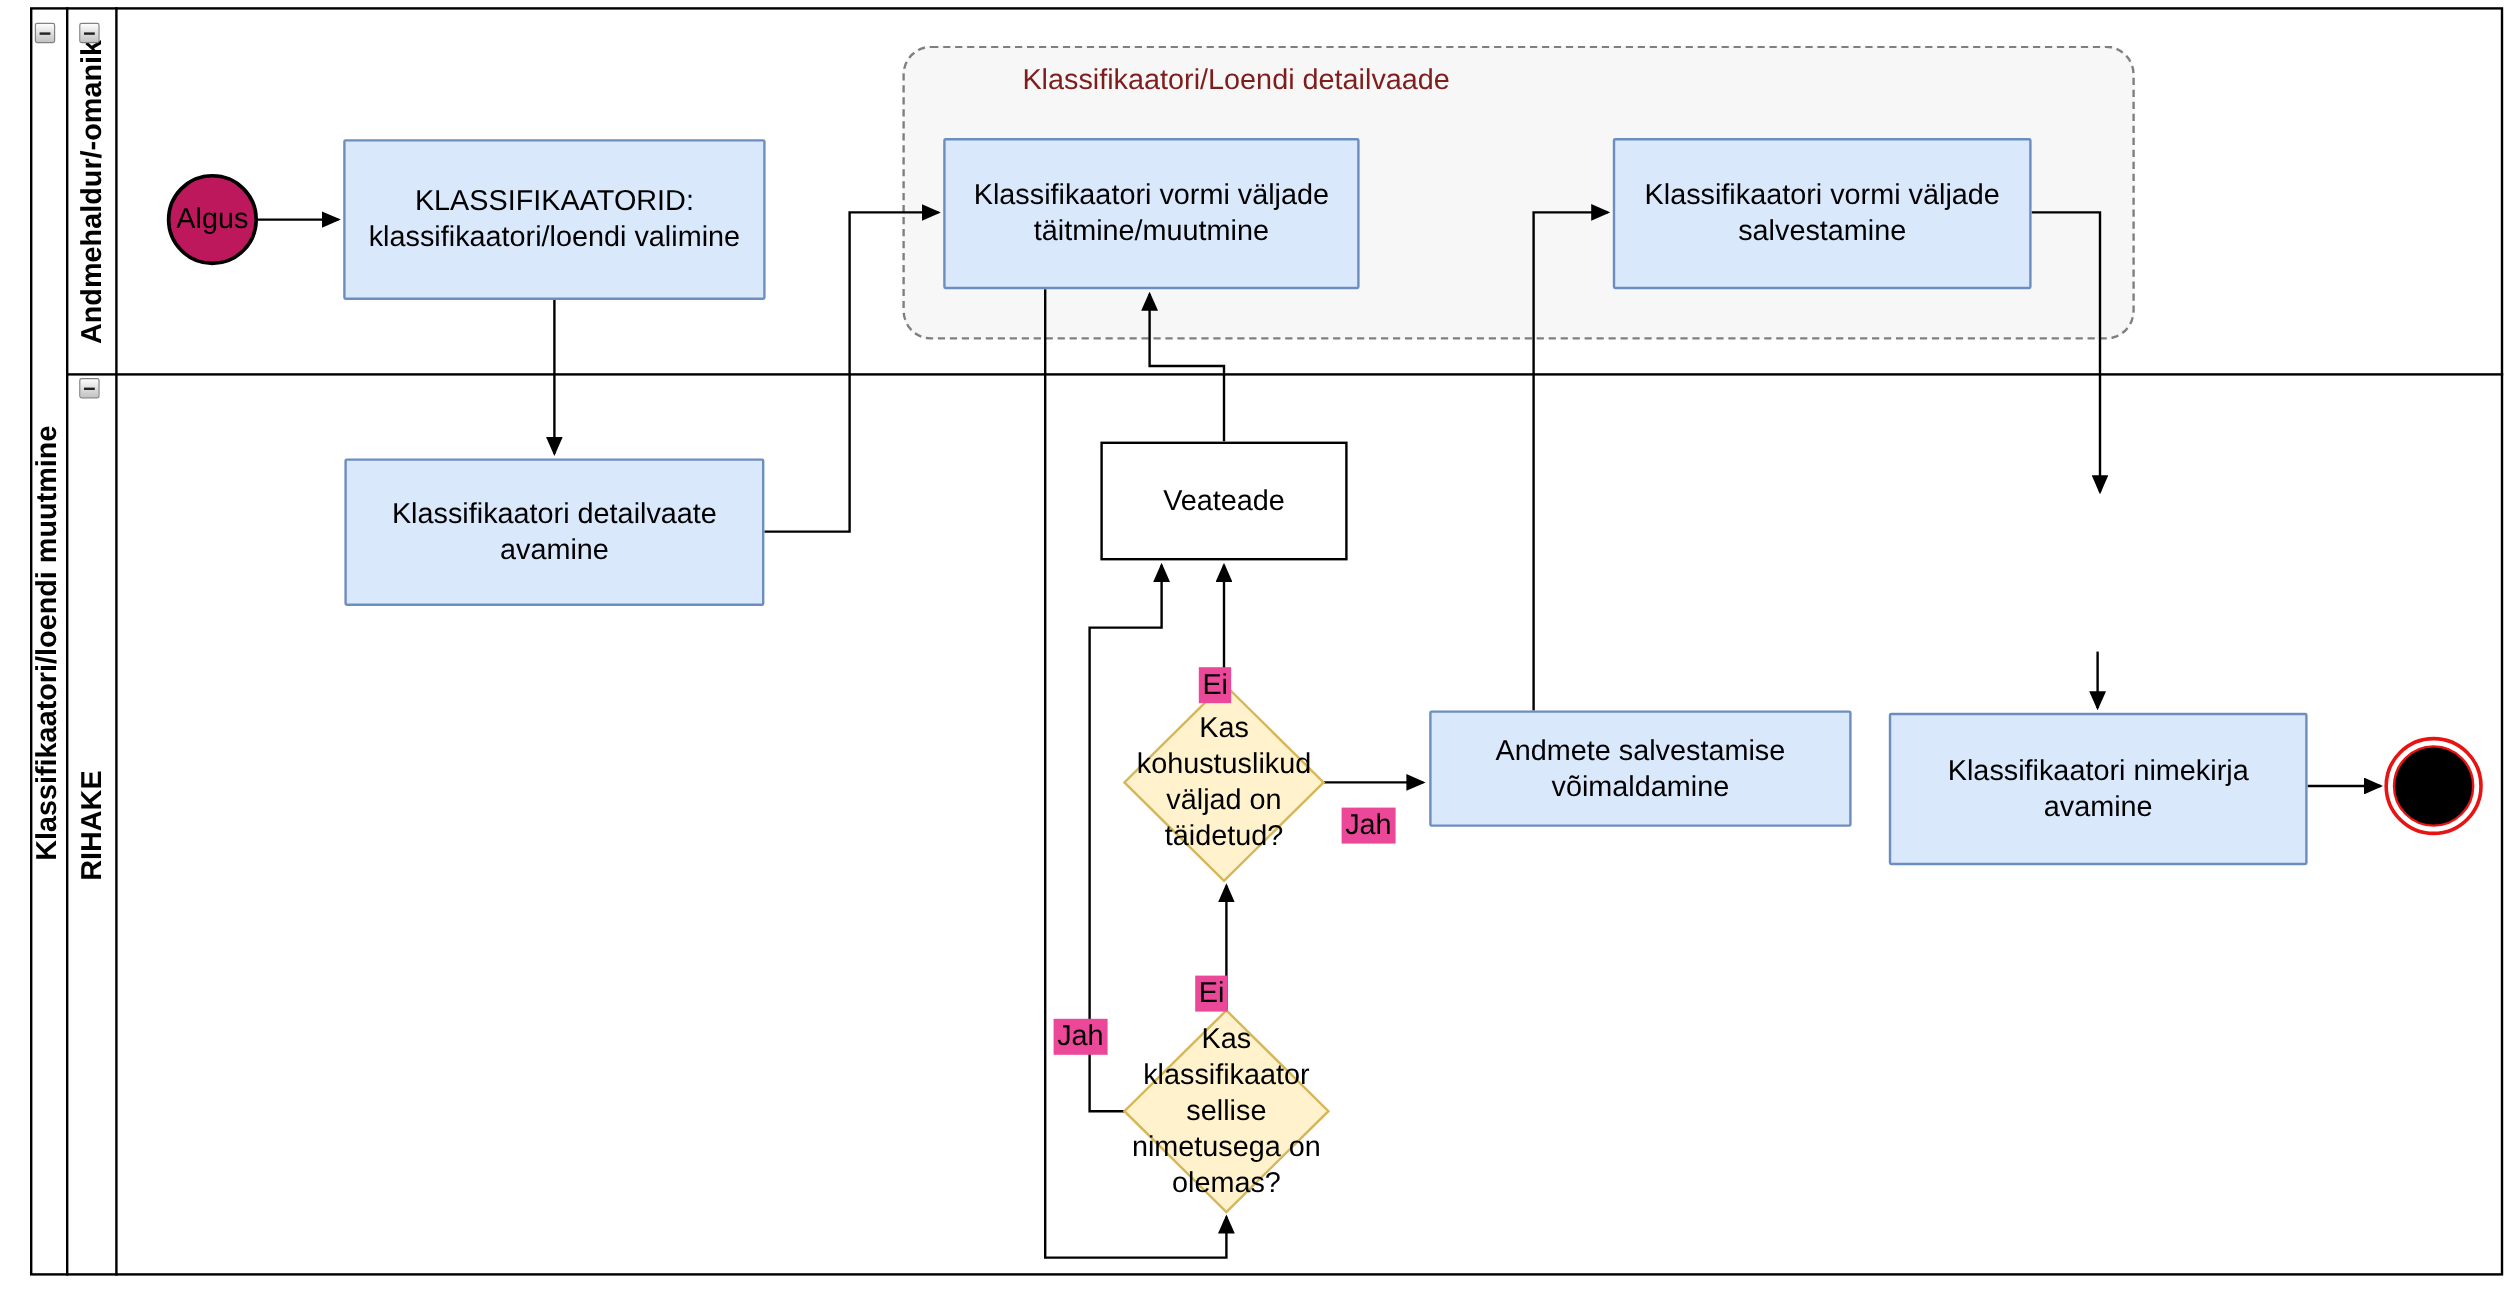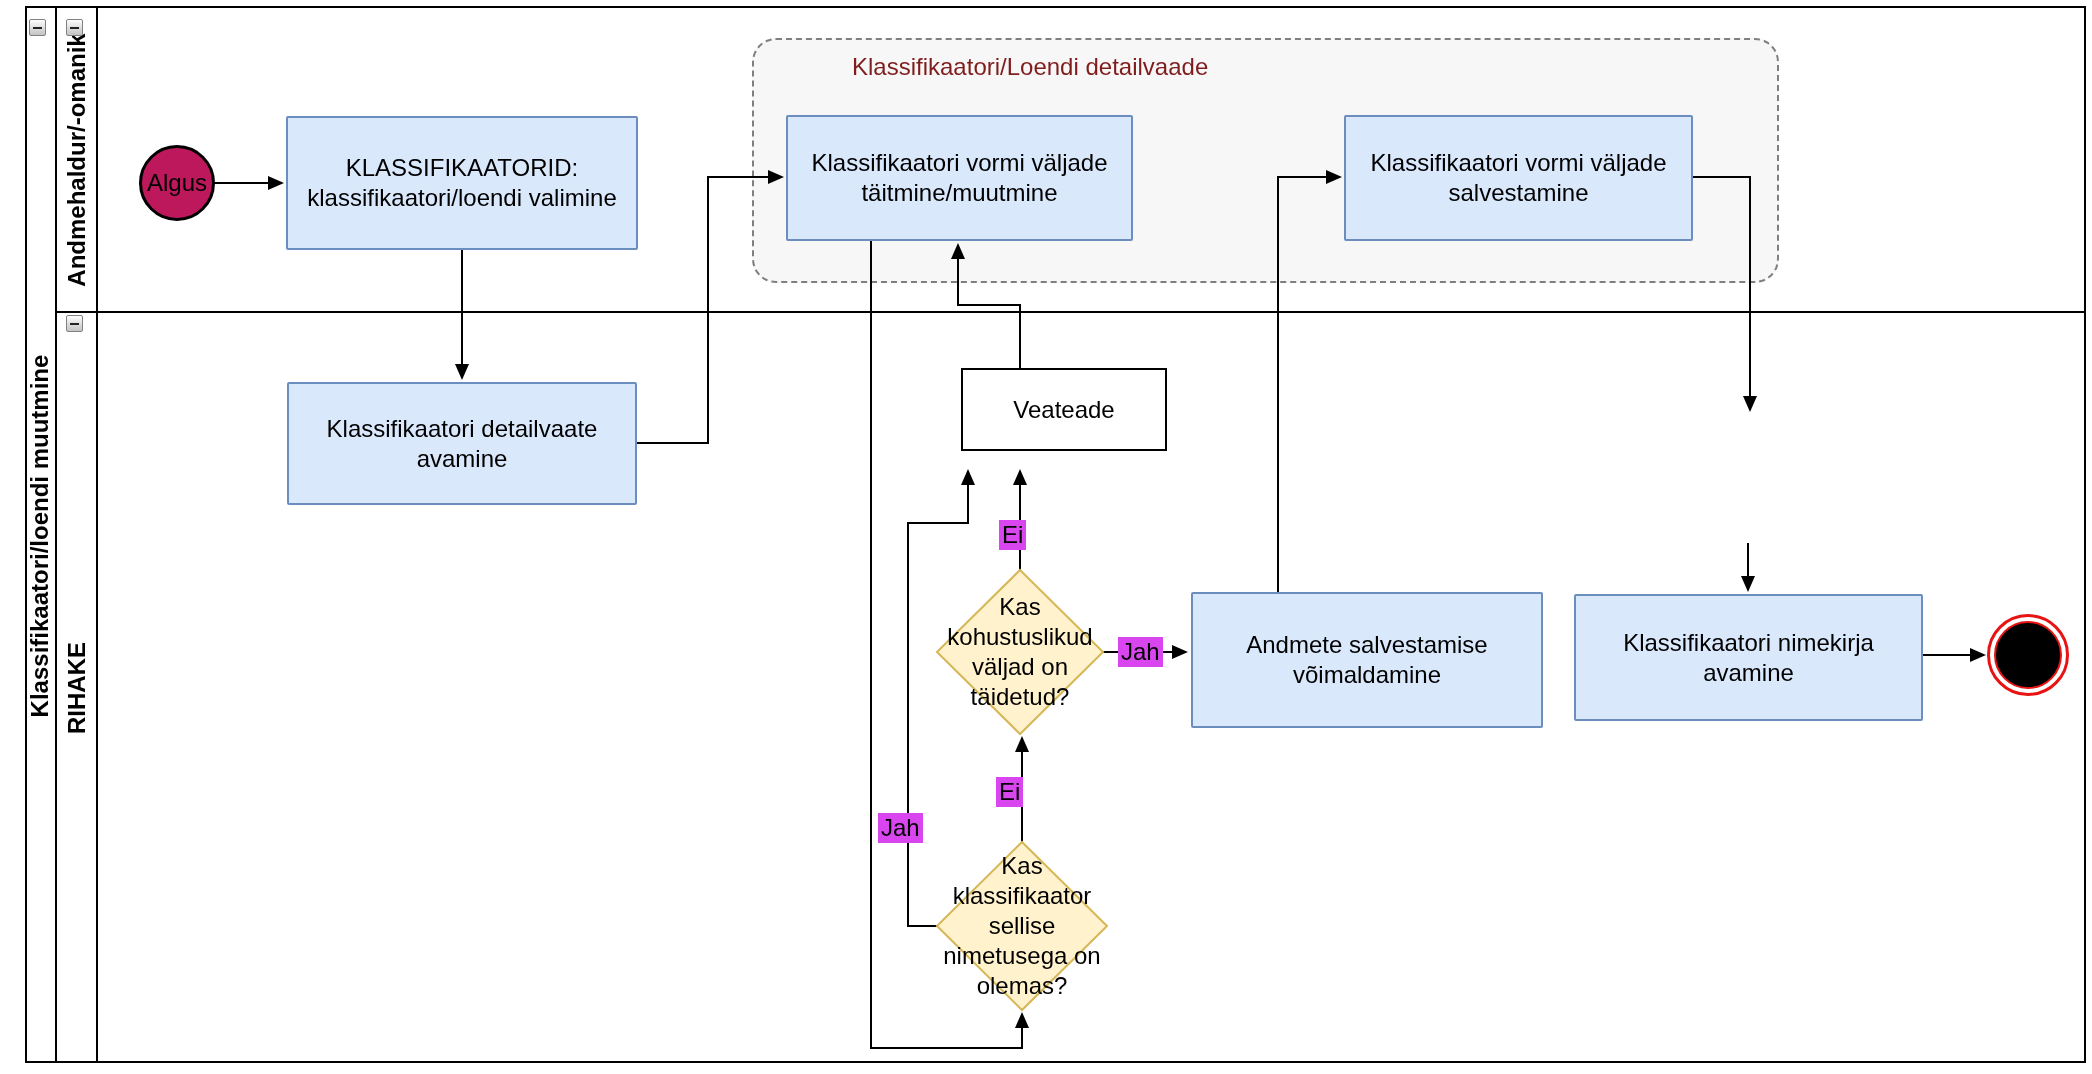"Veateade" div.plain-box { height: 83px -> 99px; margin-left: 44px -> none }
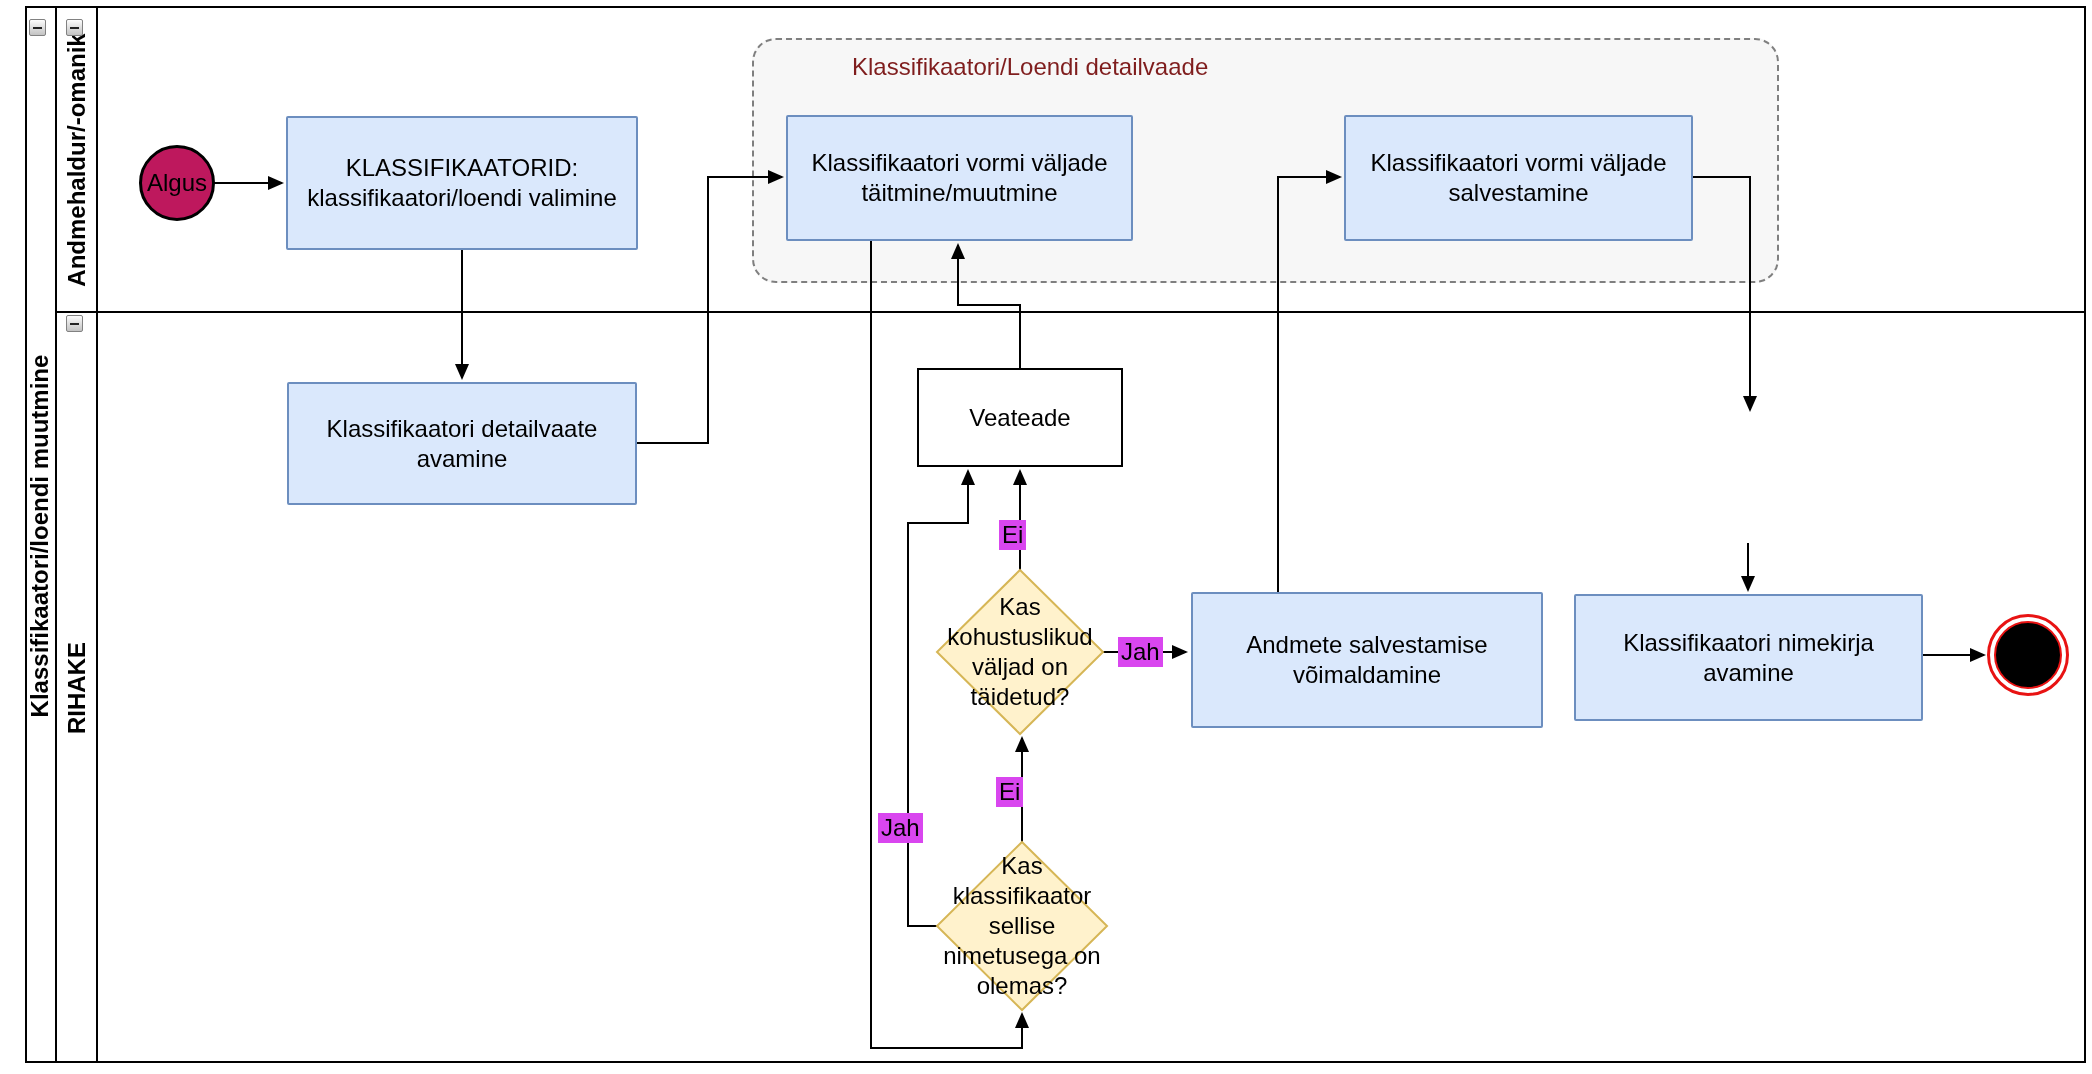"Ei" .edge-label { background: #d946ef -> #ec4899; margin-top: none -> 36px }
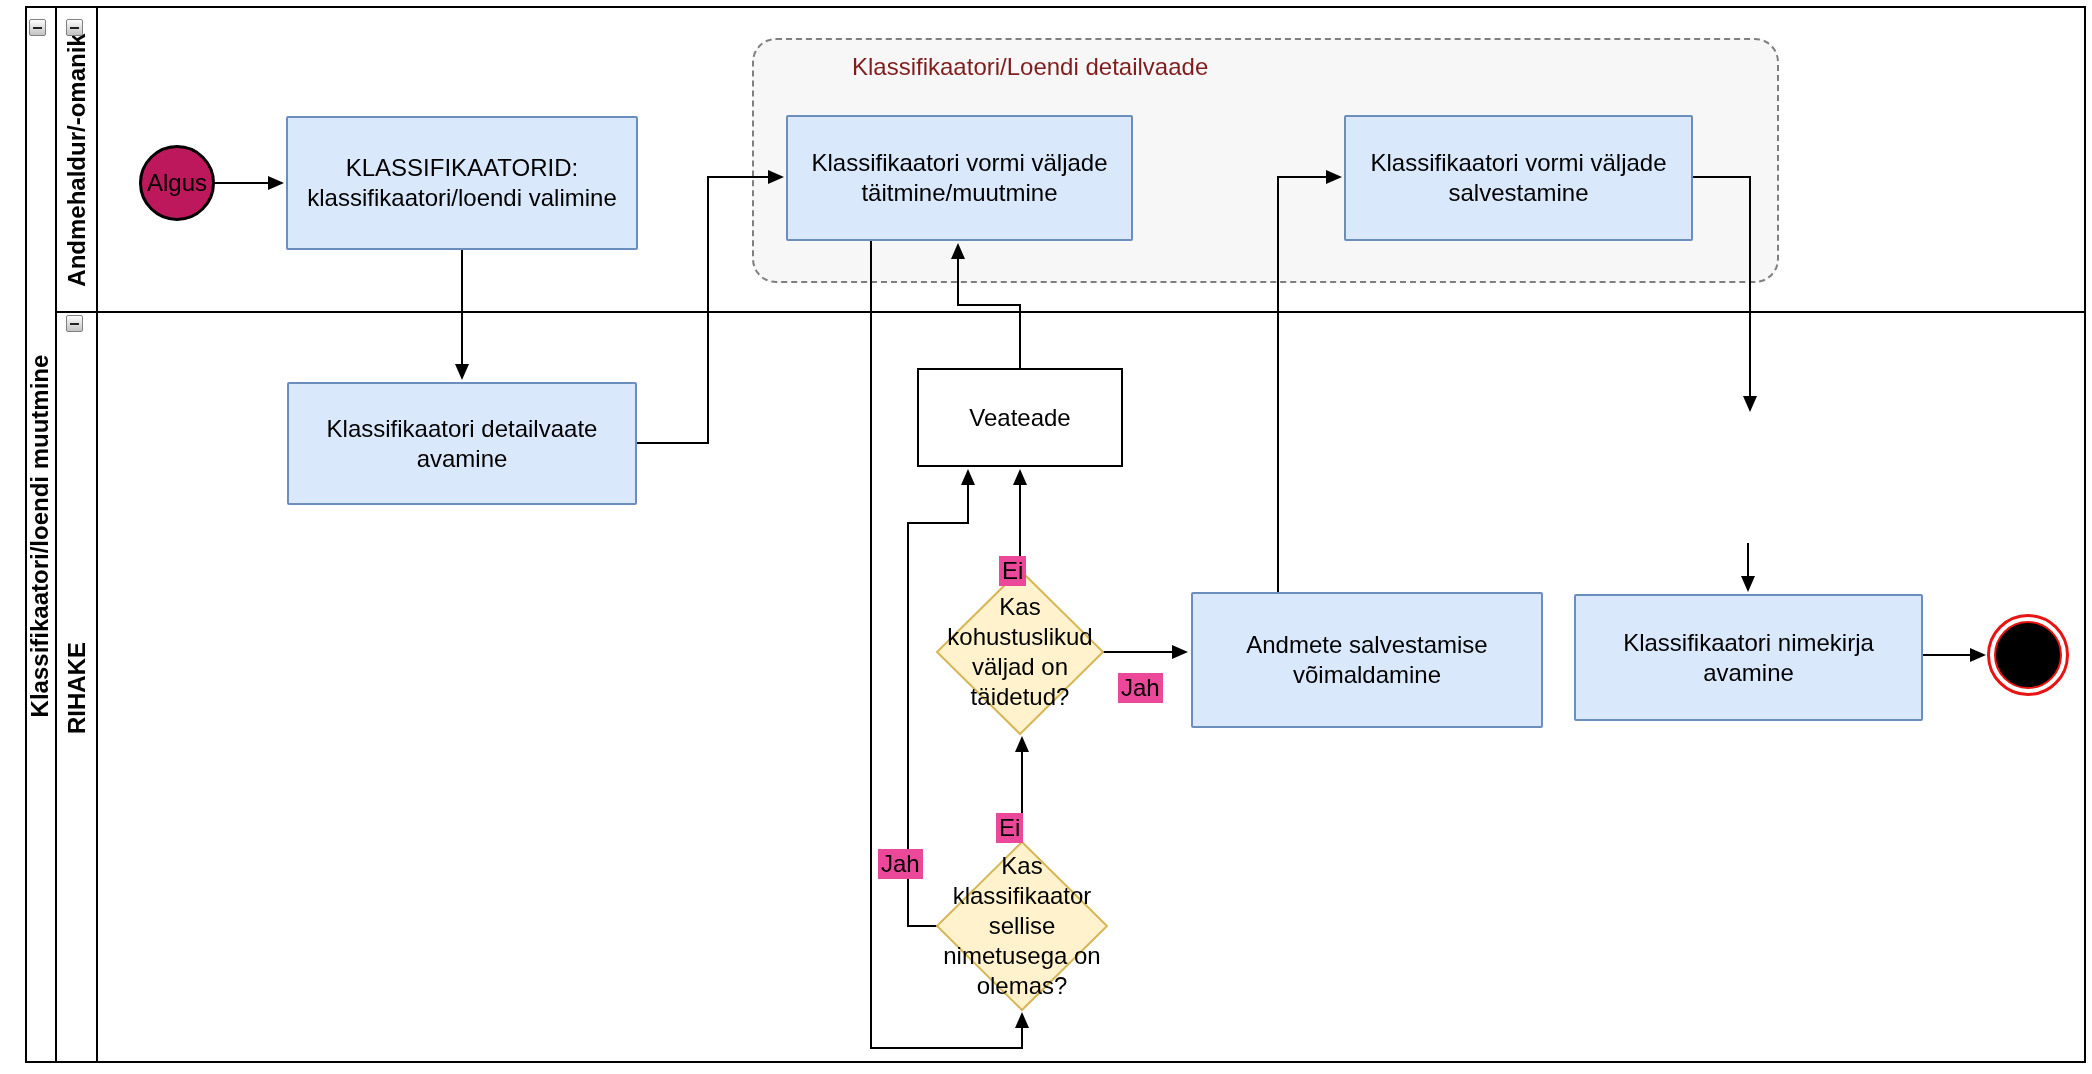"Andmete salvestamise võimaldamine" div.task { height: 136px -> 97px }
